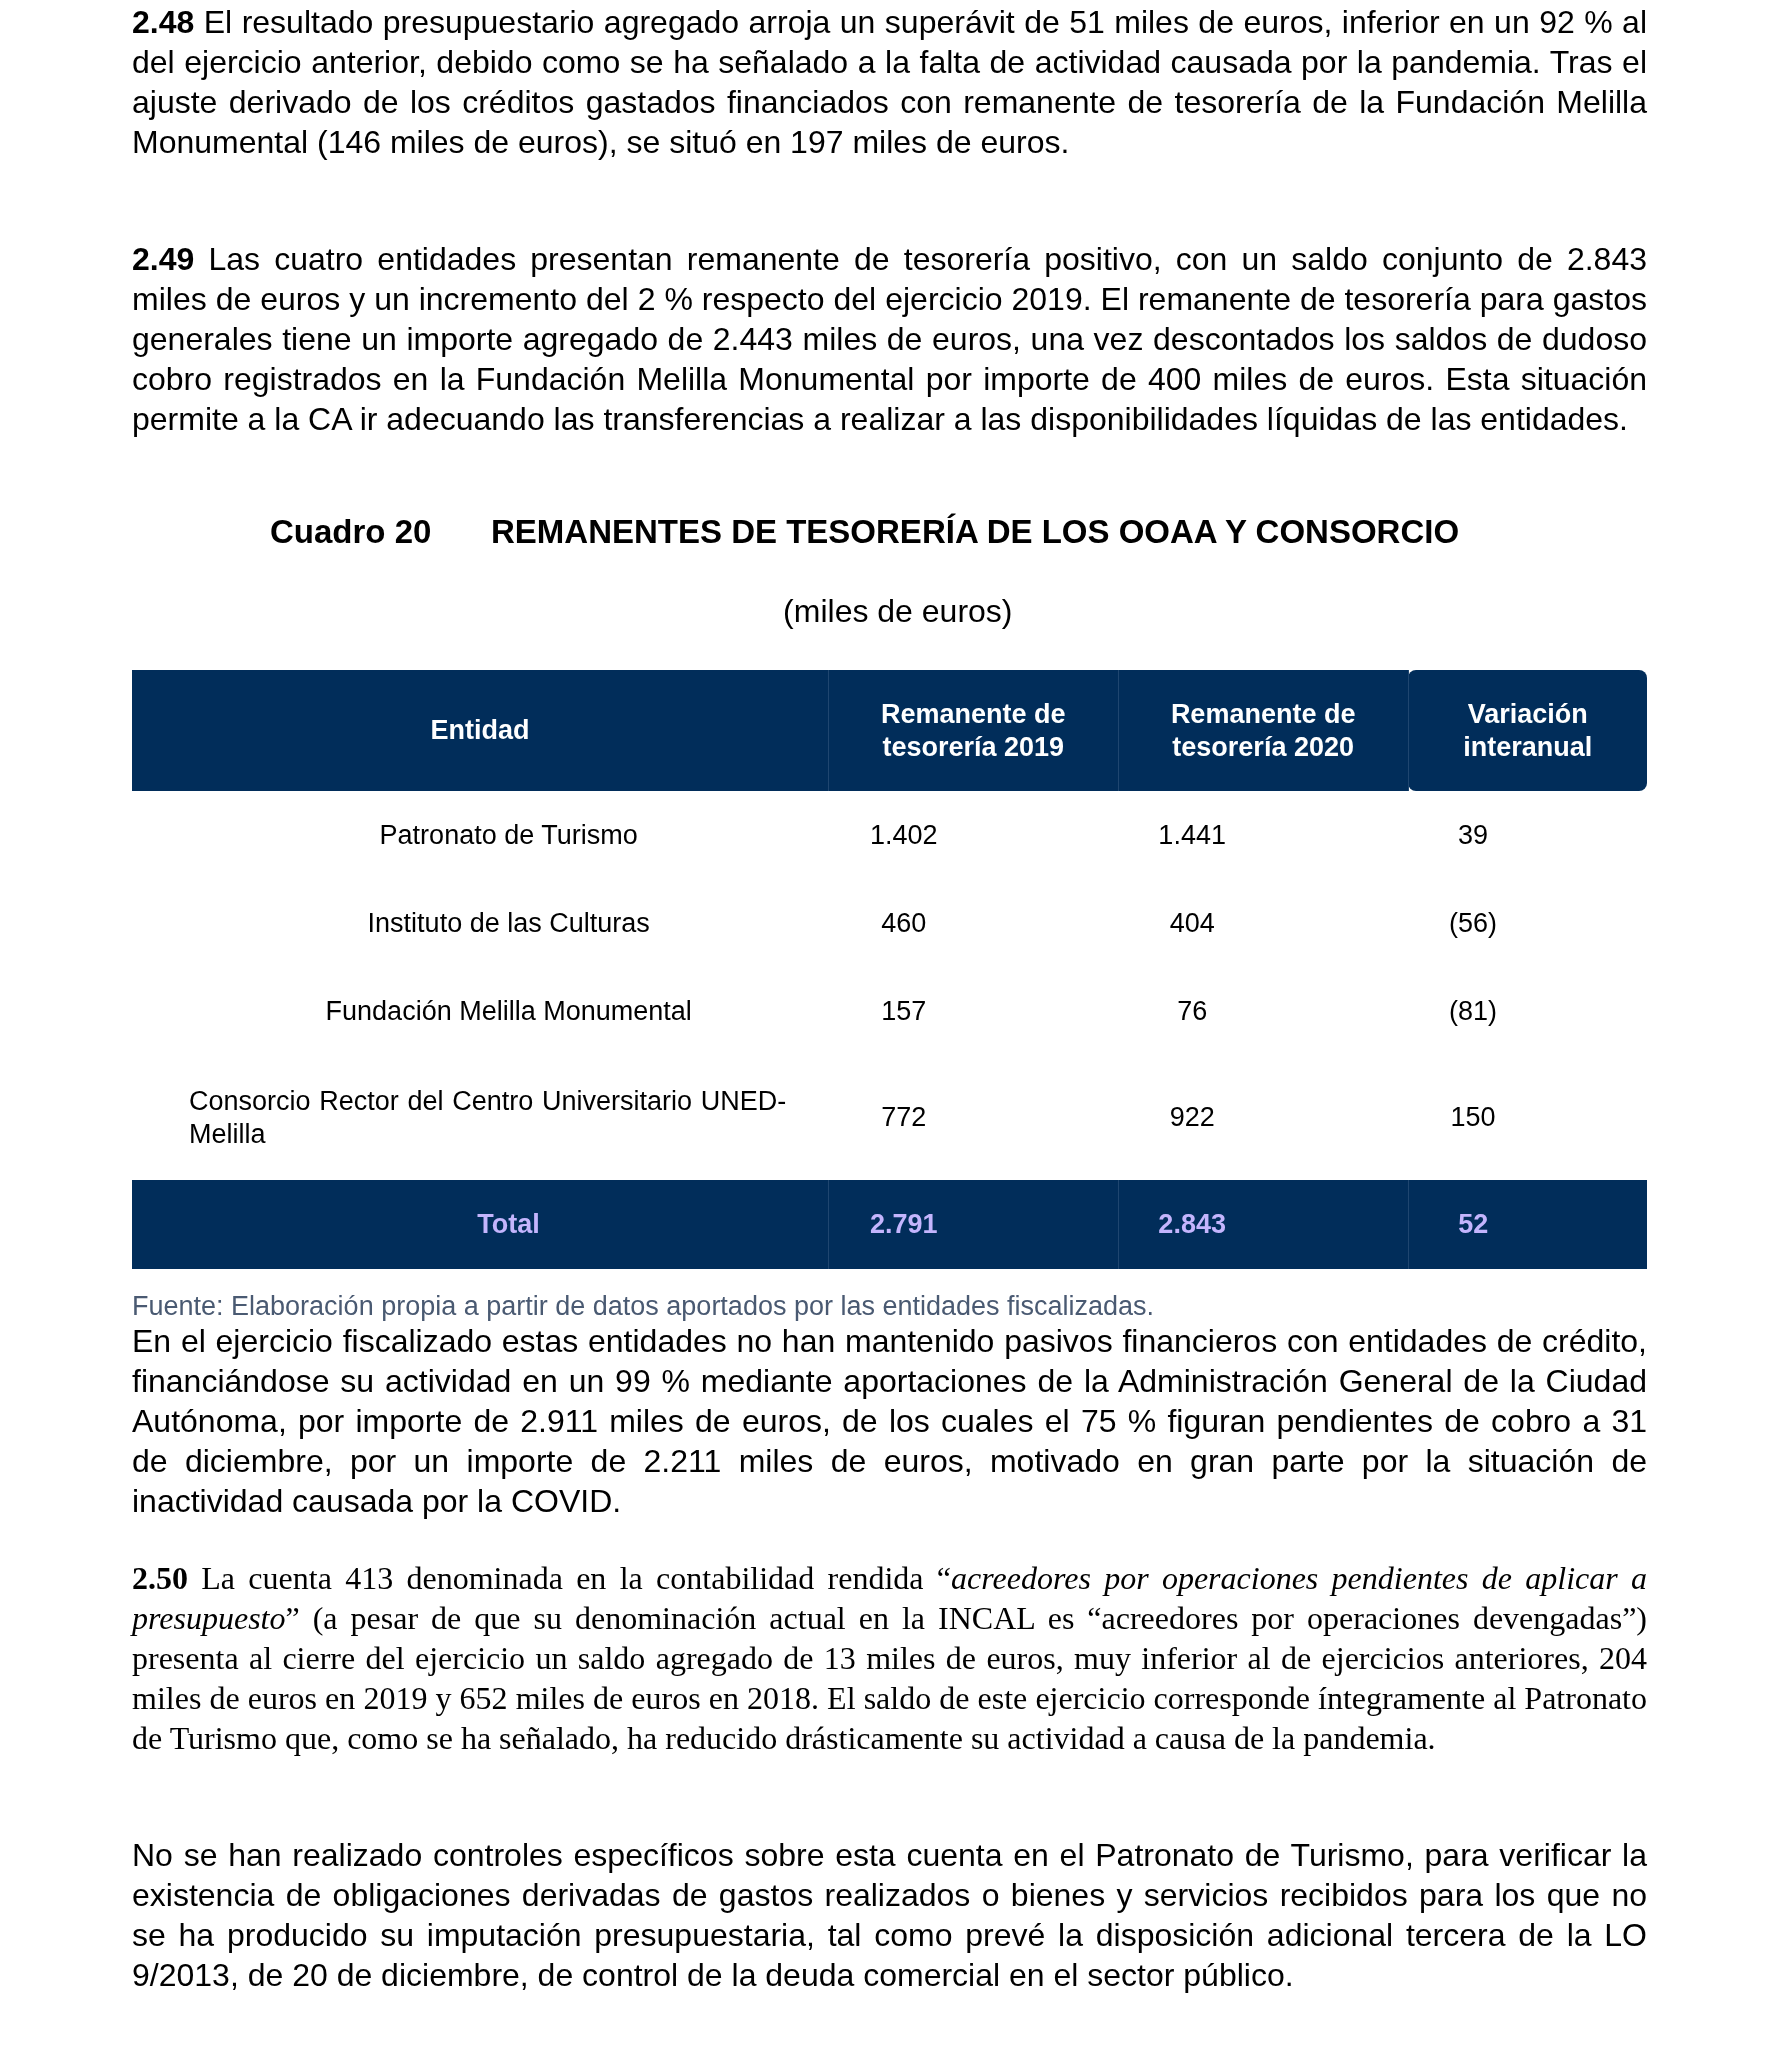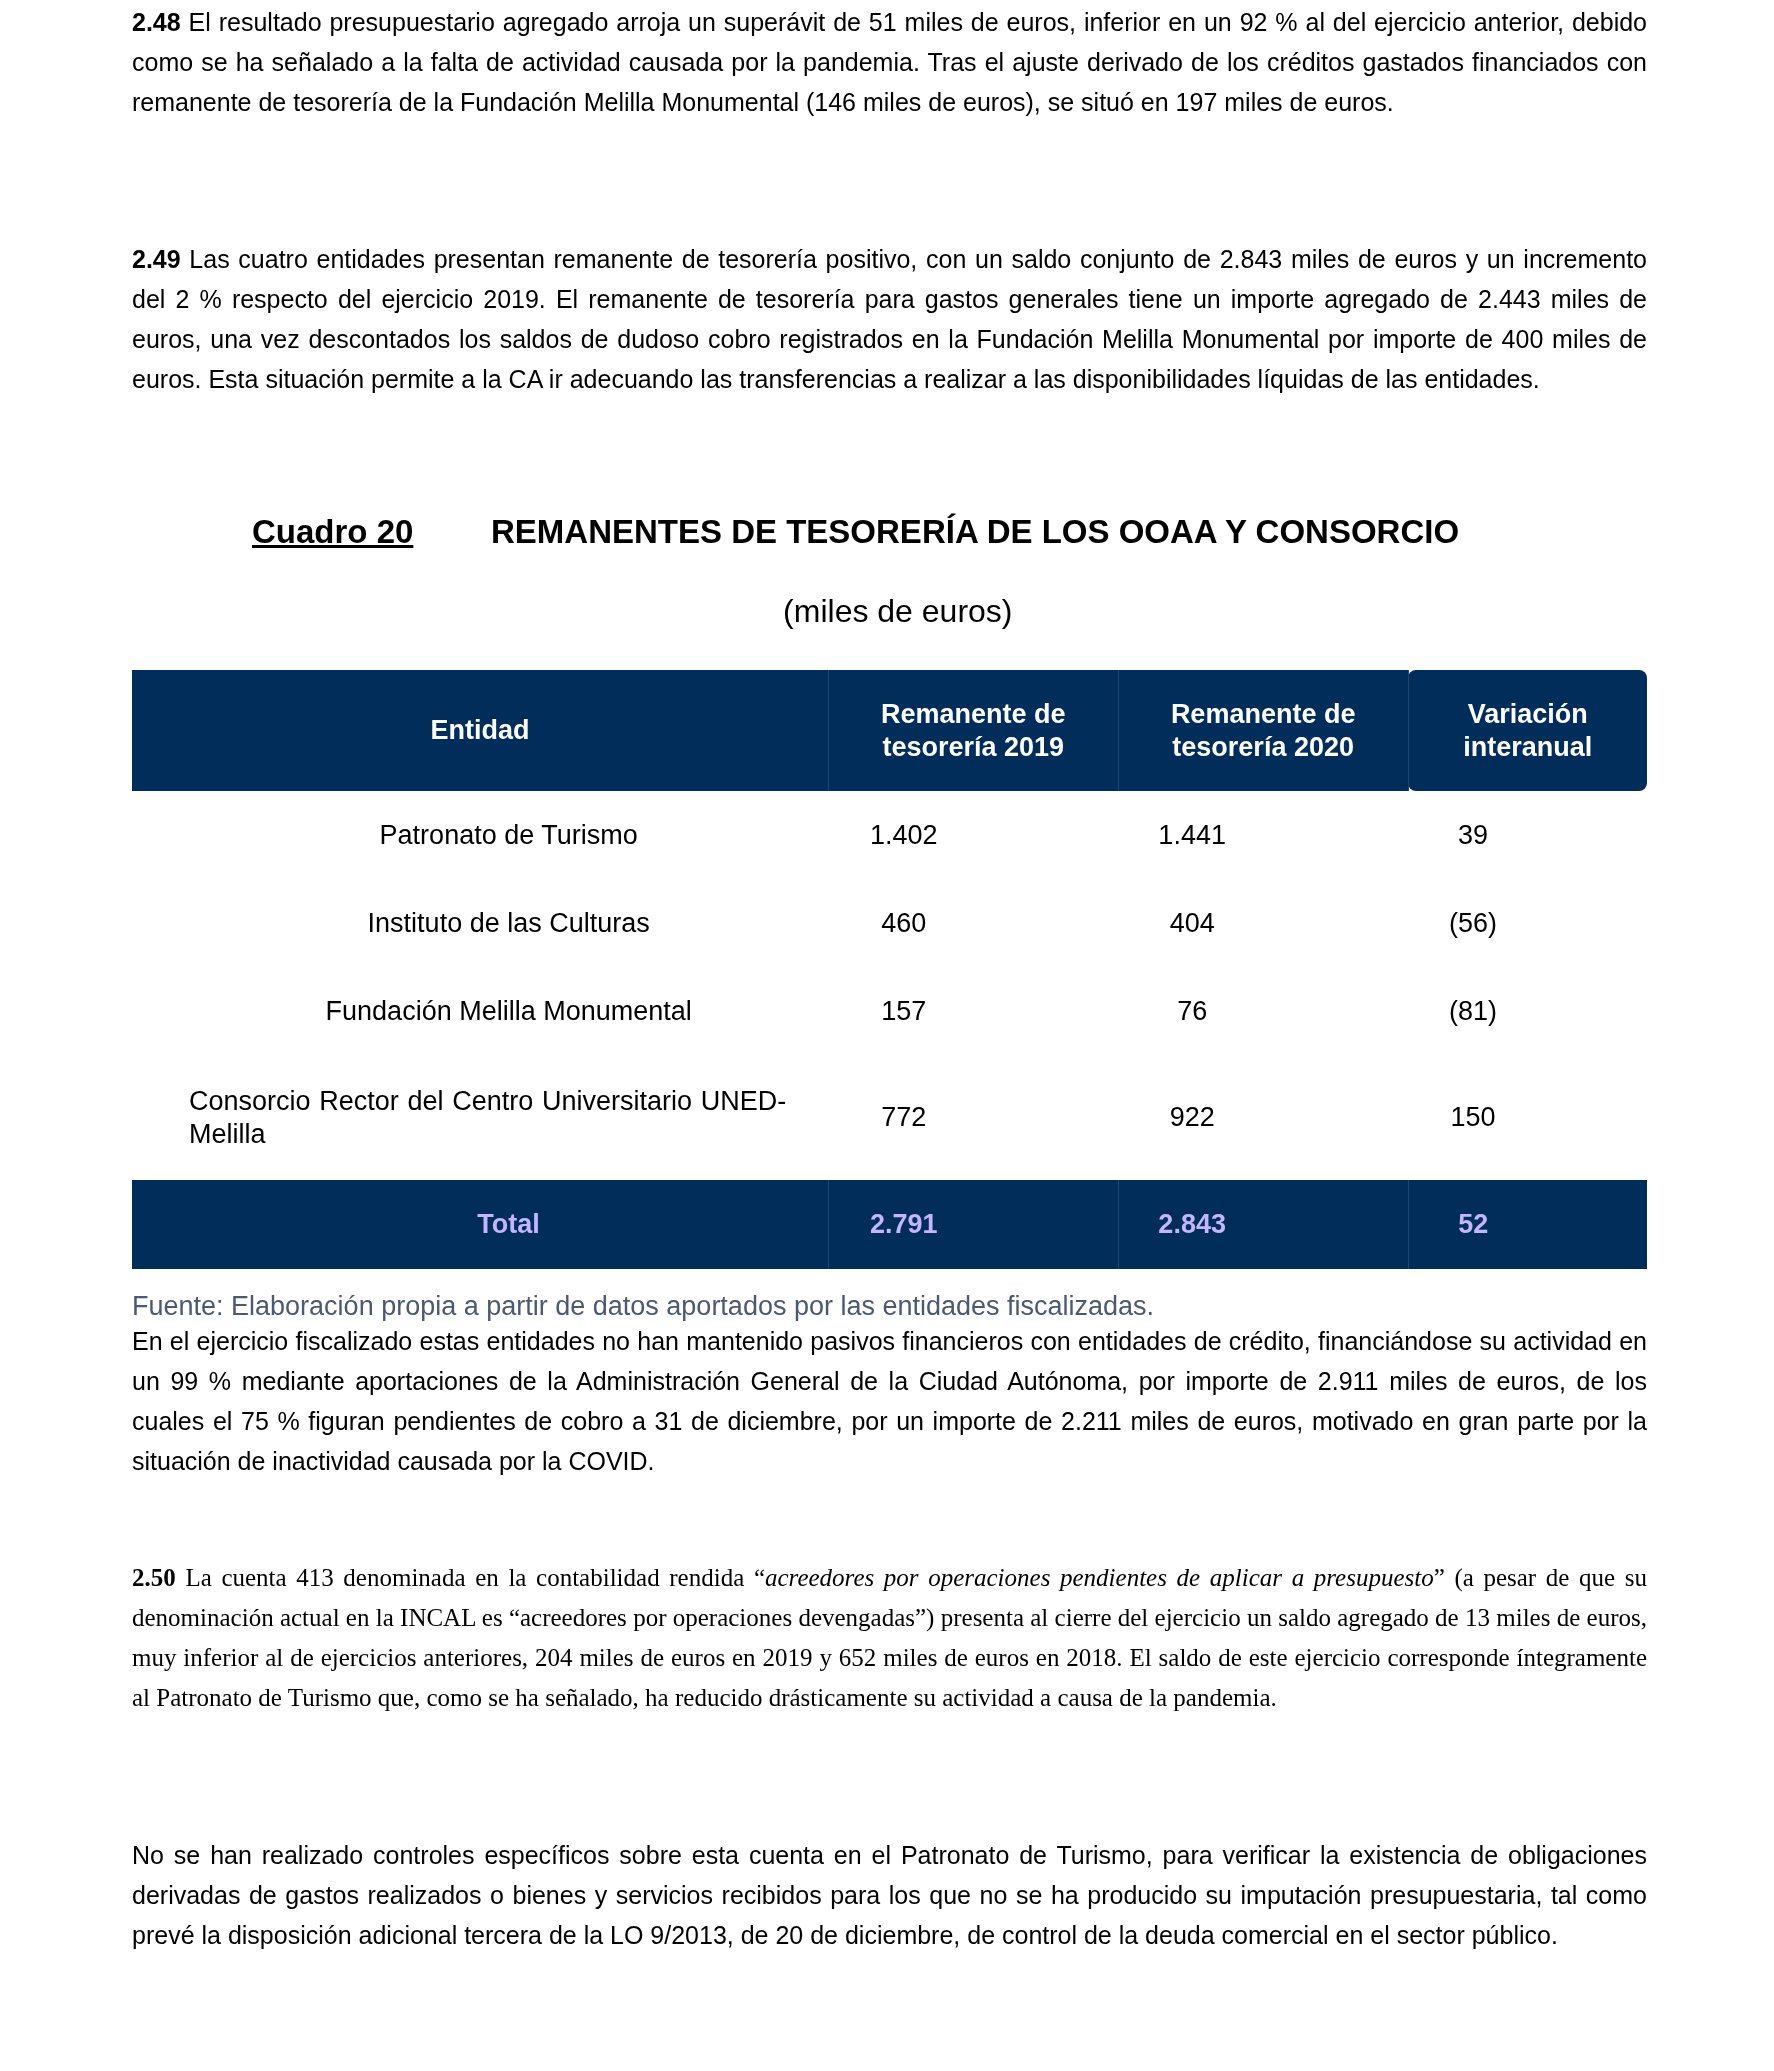"2.48 El resultado presupuestario" p.para { font-size: 25px -> 32px }
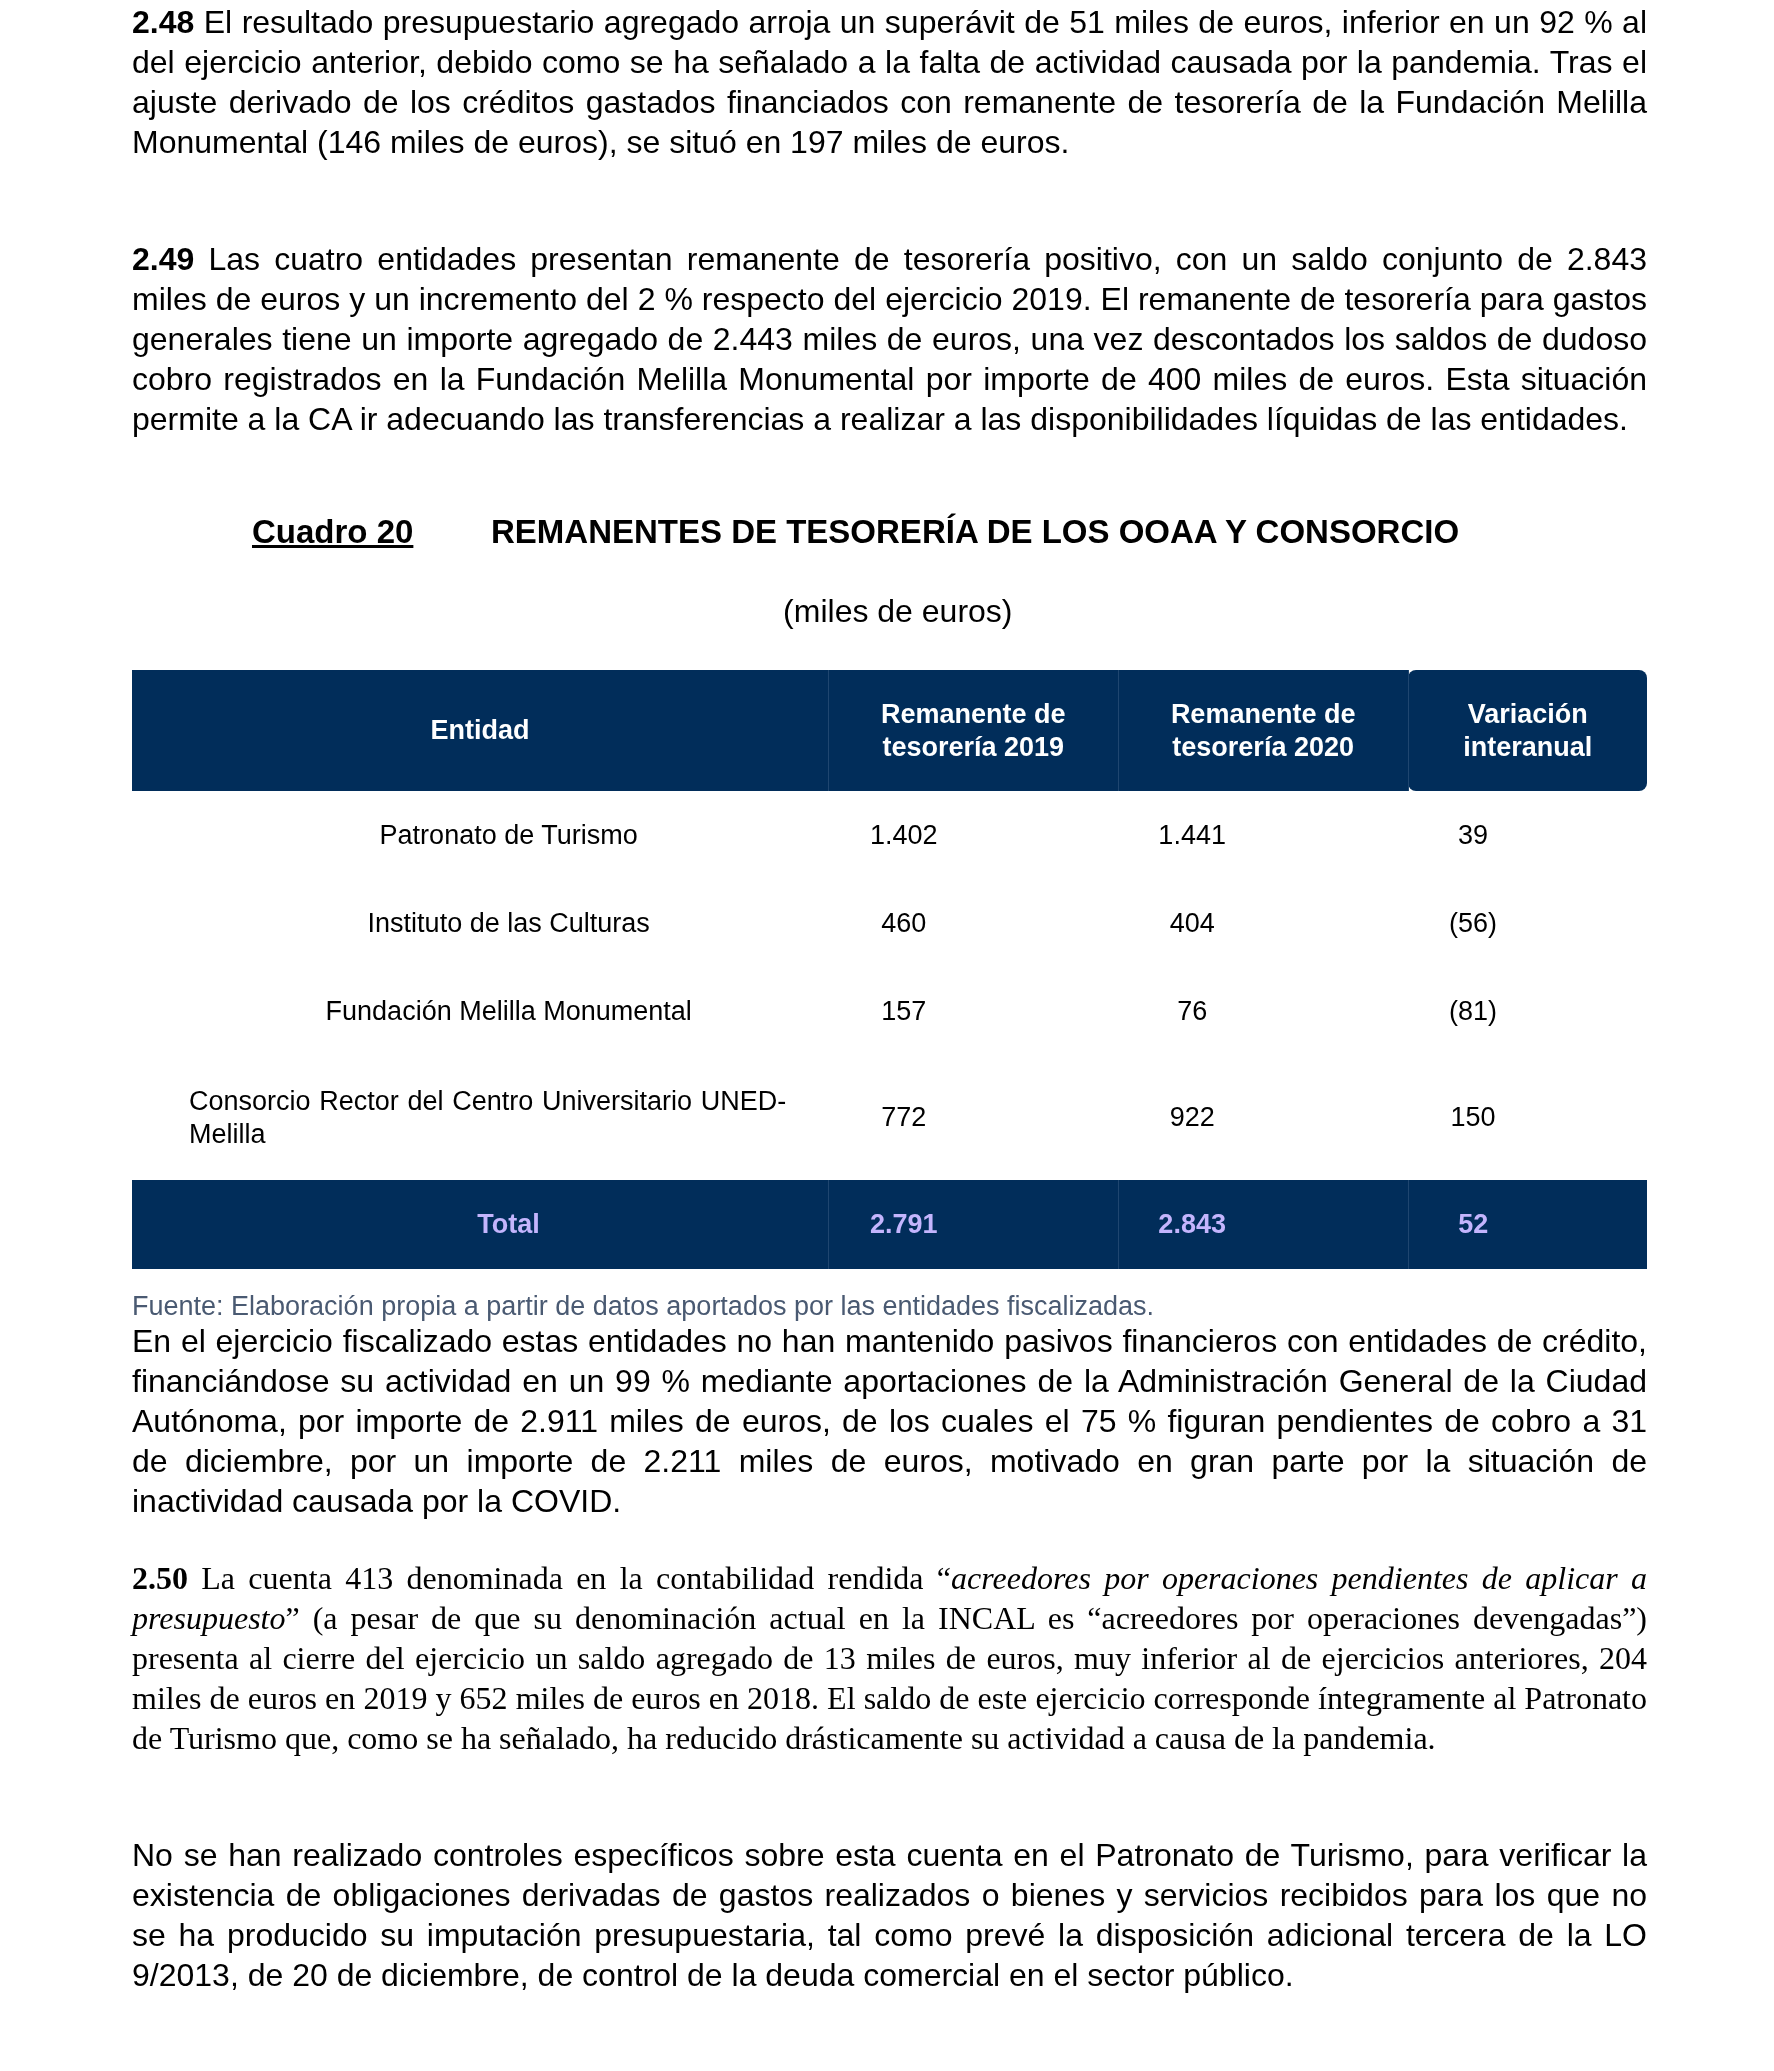"Cuadro 20" .caption .cnum { left: 120px -> 138px; text-decoration: underline -> none }
